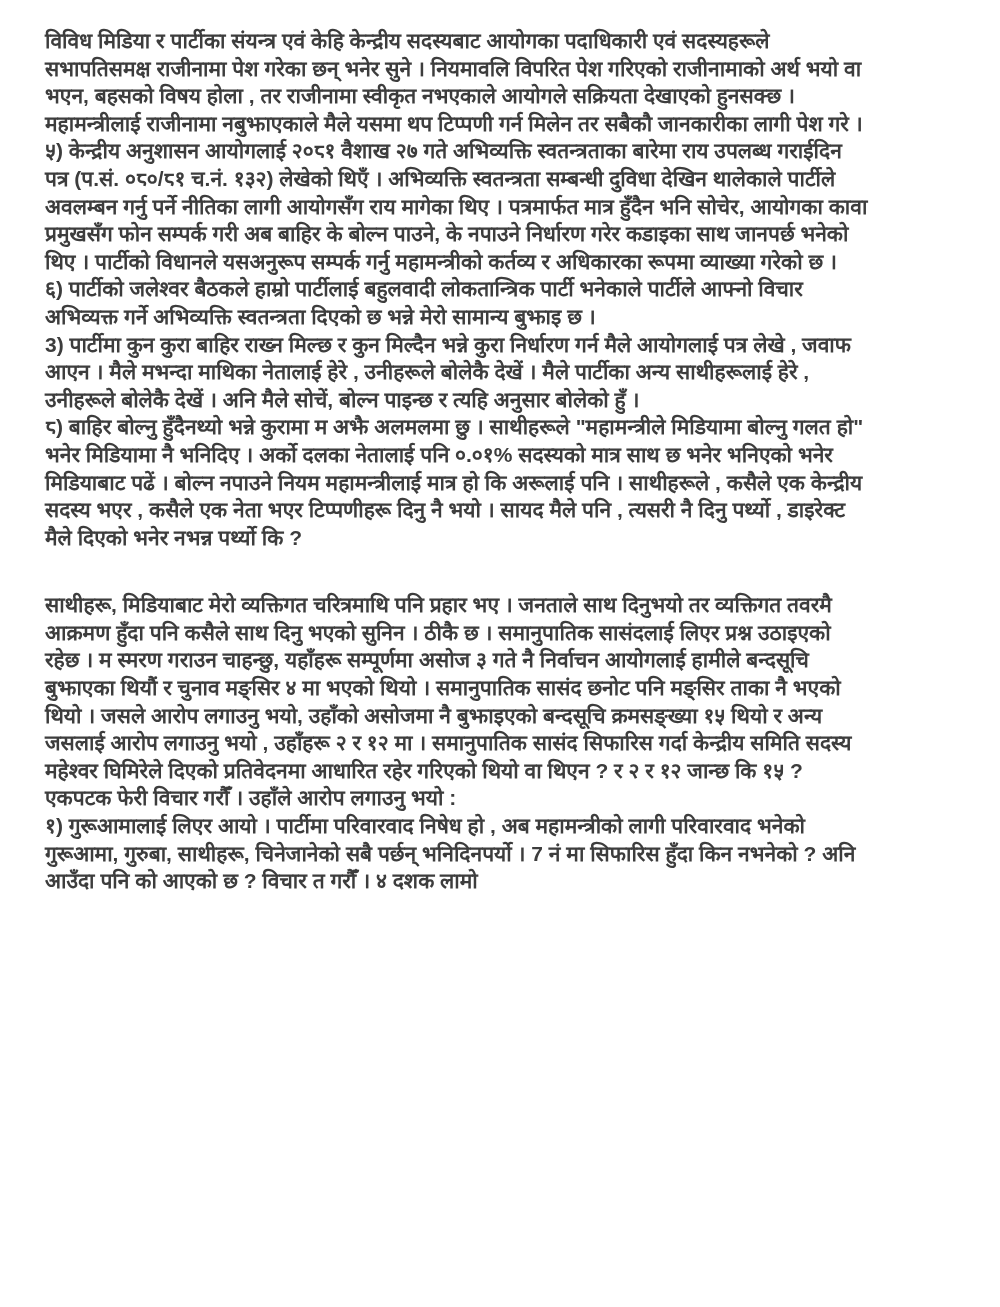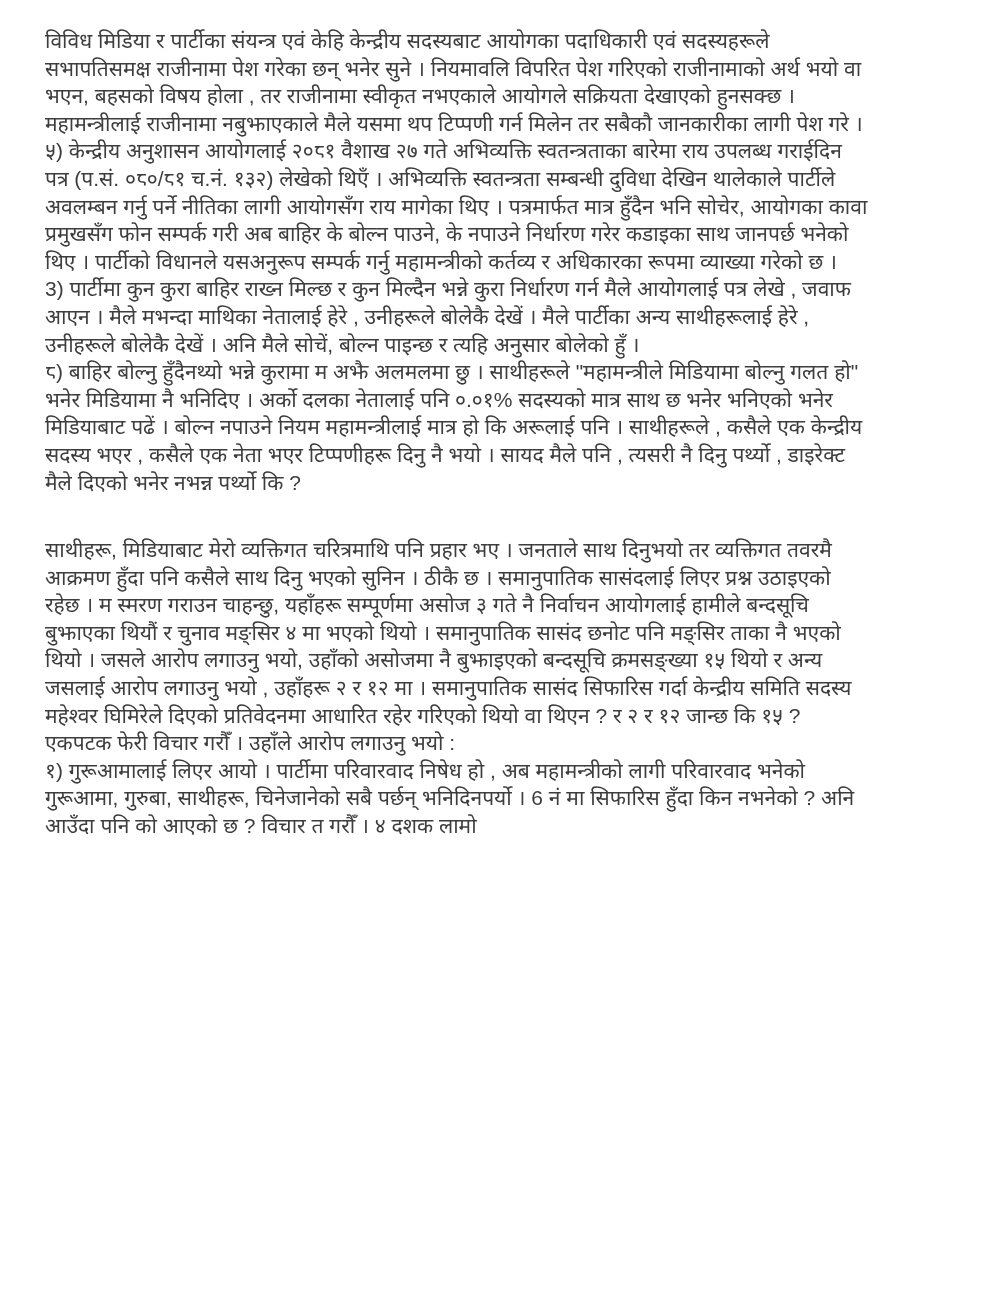"विविध मिडिया र पार्टीका संयन्त्र" .doc { font-weight: 400 -> 700 }
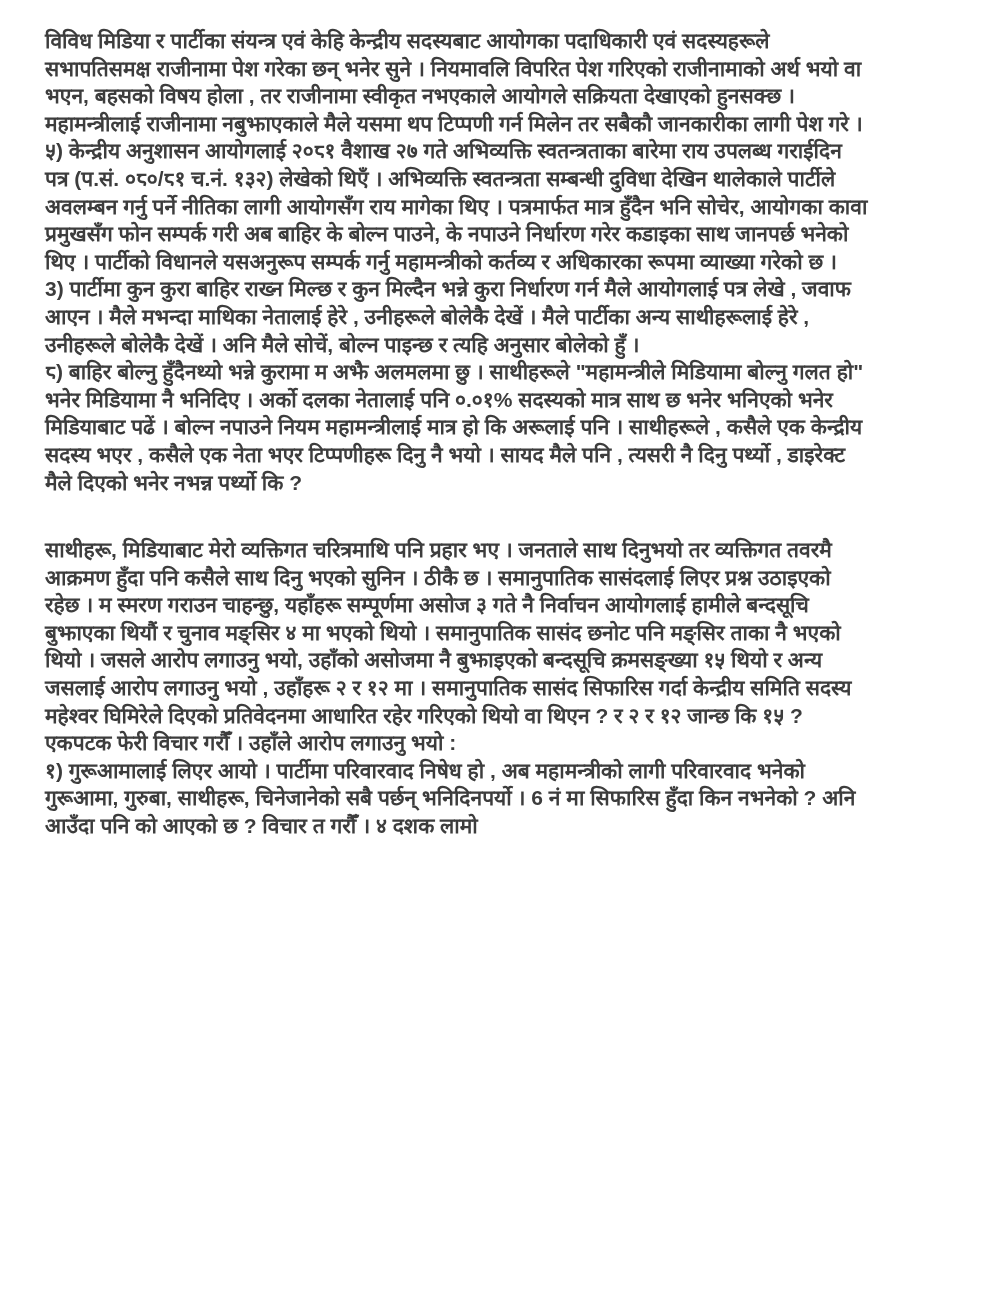"६) पार्टीको जलेश्वर बैठकले हाम्रो" p.para { html: none -> <p>६) पार्टीको जलेश्वर बैठकले हाम्रो पार्टीलाई बहुलवादी लोकतान्त्रिक पार्टी भनेकाले पार्टीले आफ्नो विचार अभिव्यक्त गर्ने अभिव्यक्ति स्वतन्त्रता दिएको छ भन्ने मेरो सामान्य बुझाइ छ ।</p> }
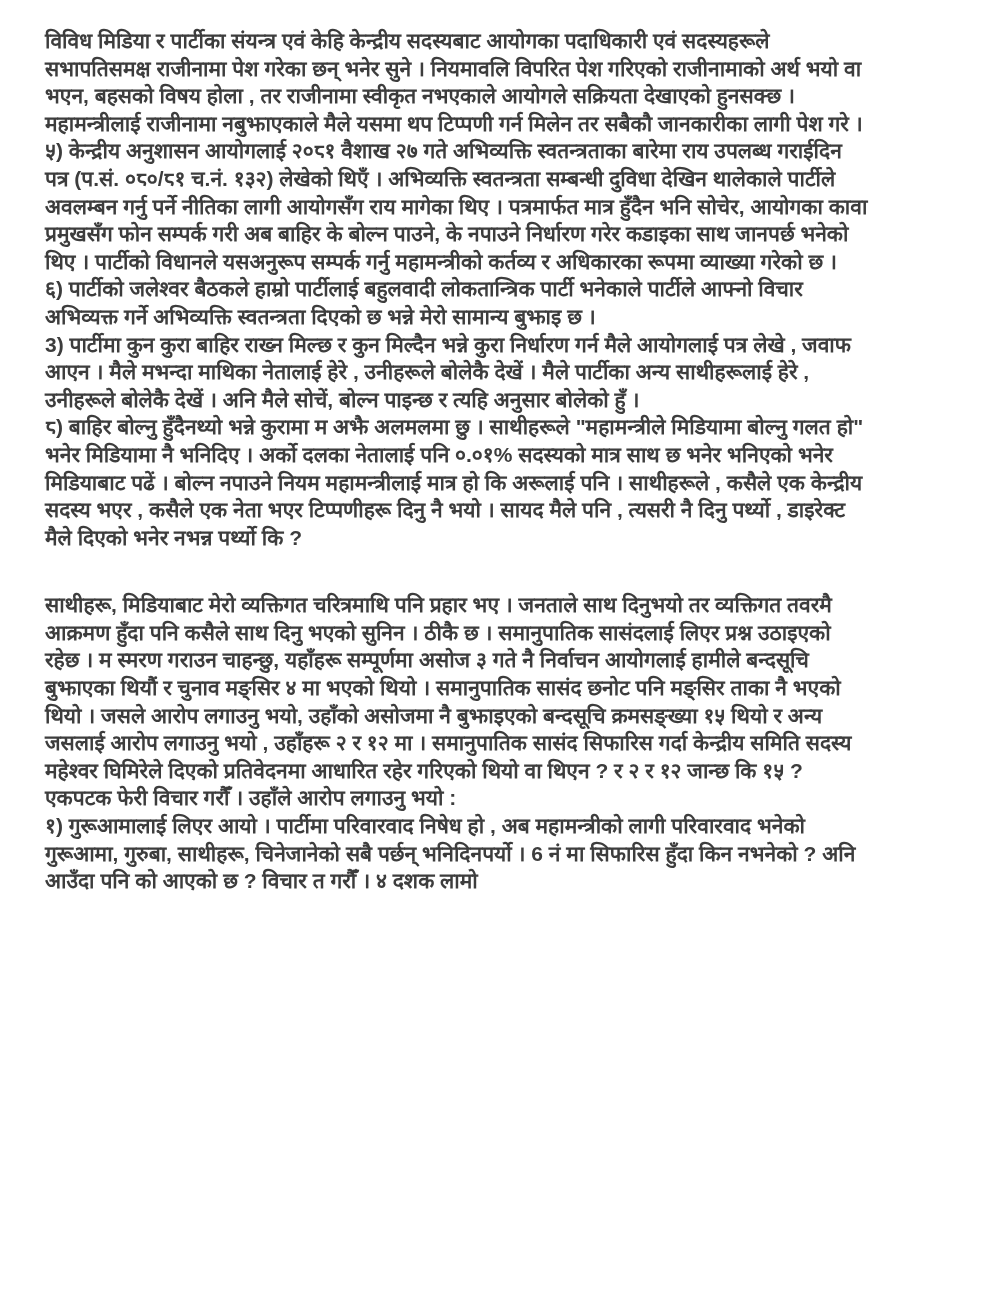"१) गुरूआमालाई लिएर आयो ।" p.para { text: 6 -> 7 }
